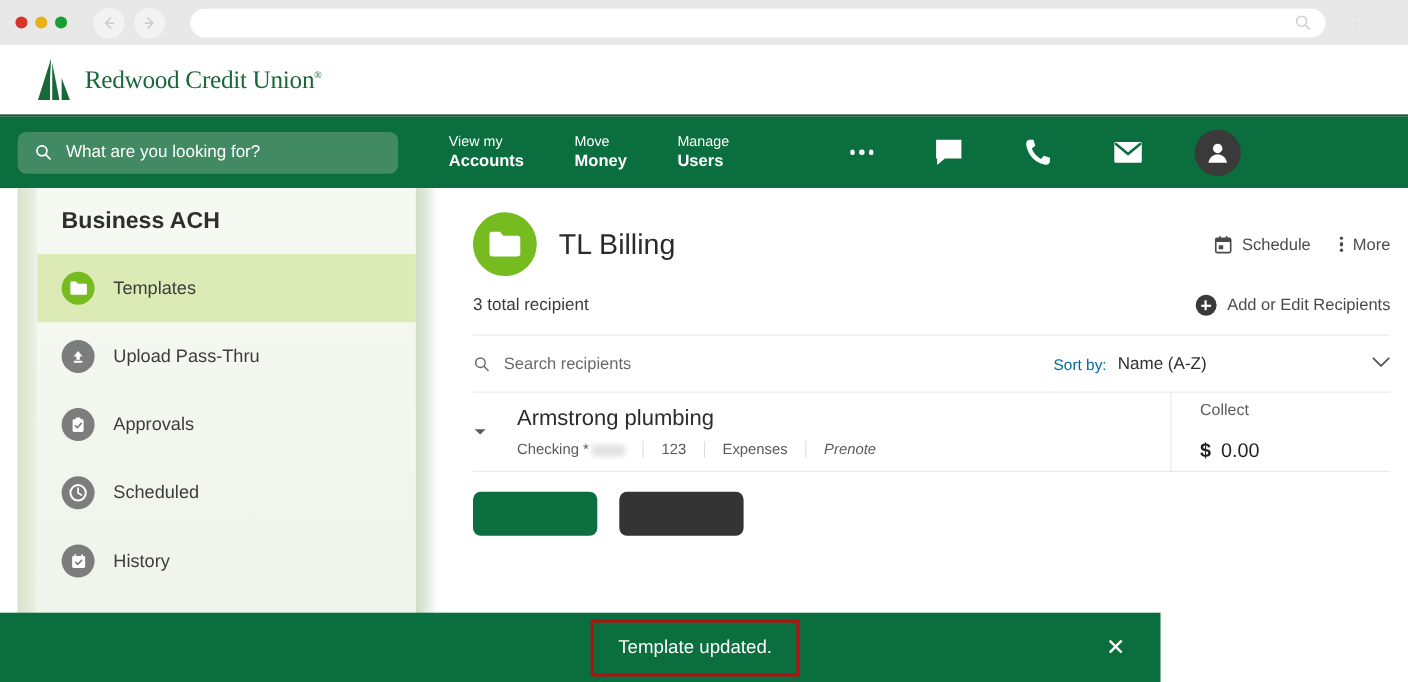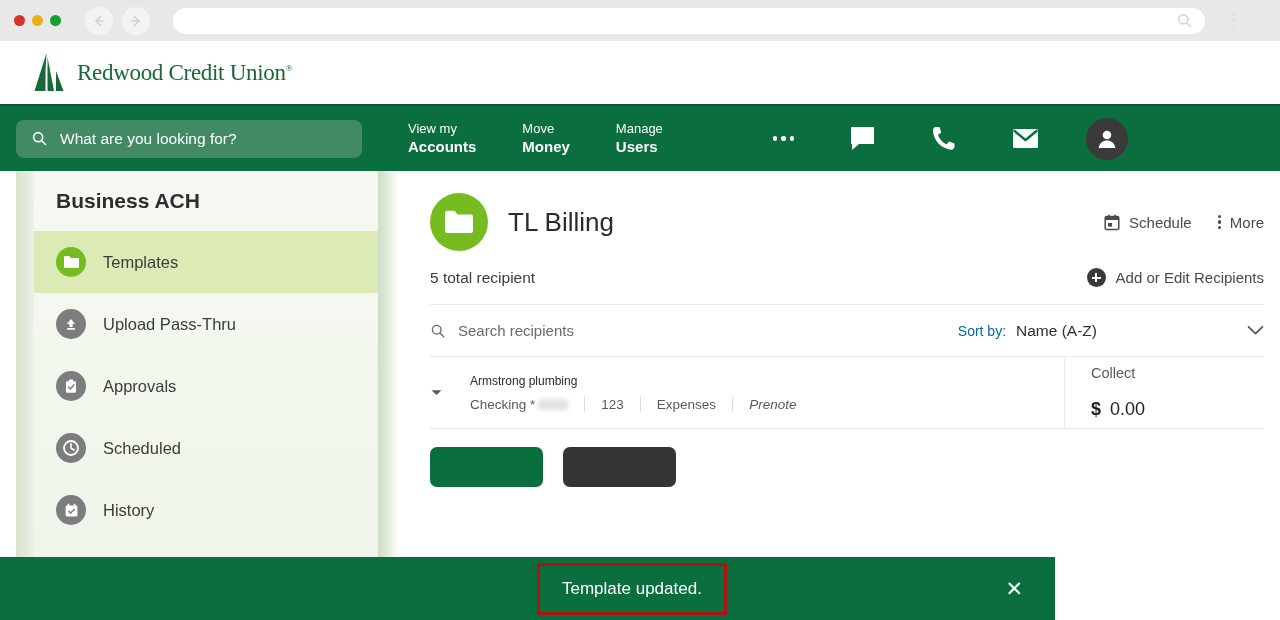"5 total recipient" span.count-label { text: 5 -> 3 }
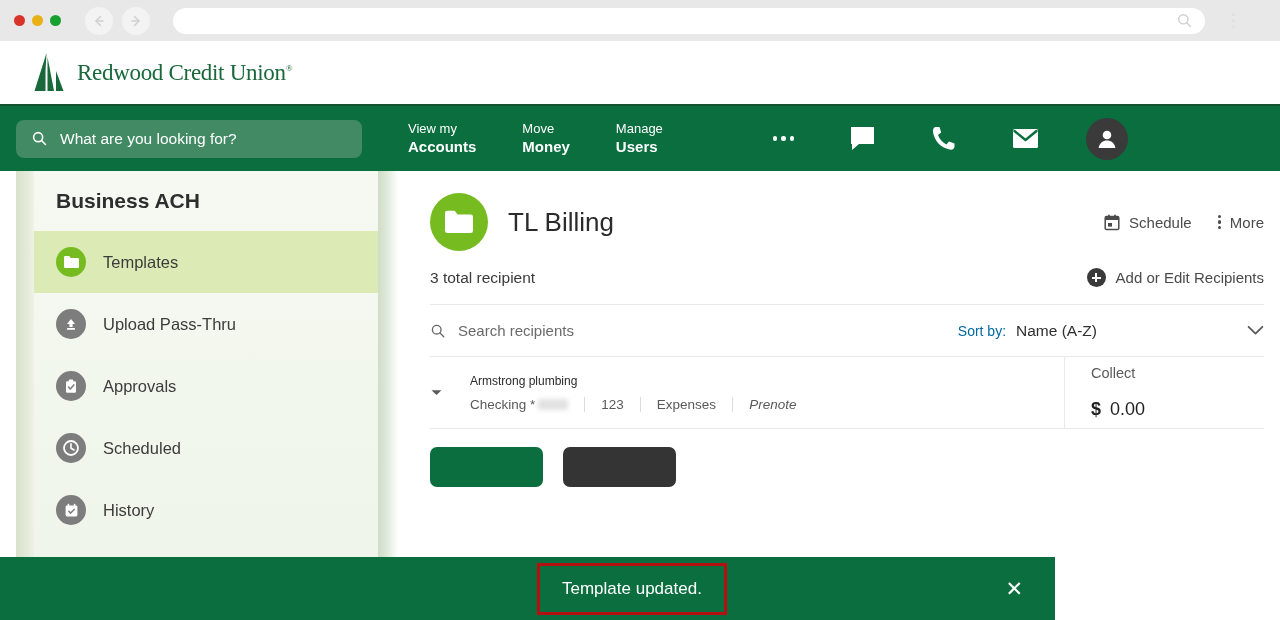"Armstrong plumbing" .rcp-name { font-size: 12px -> 20px }
